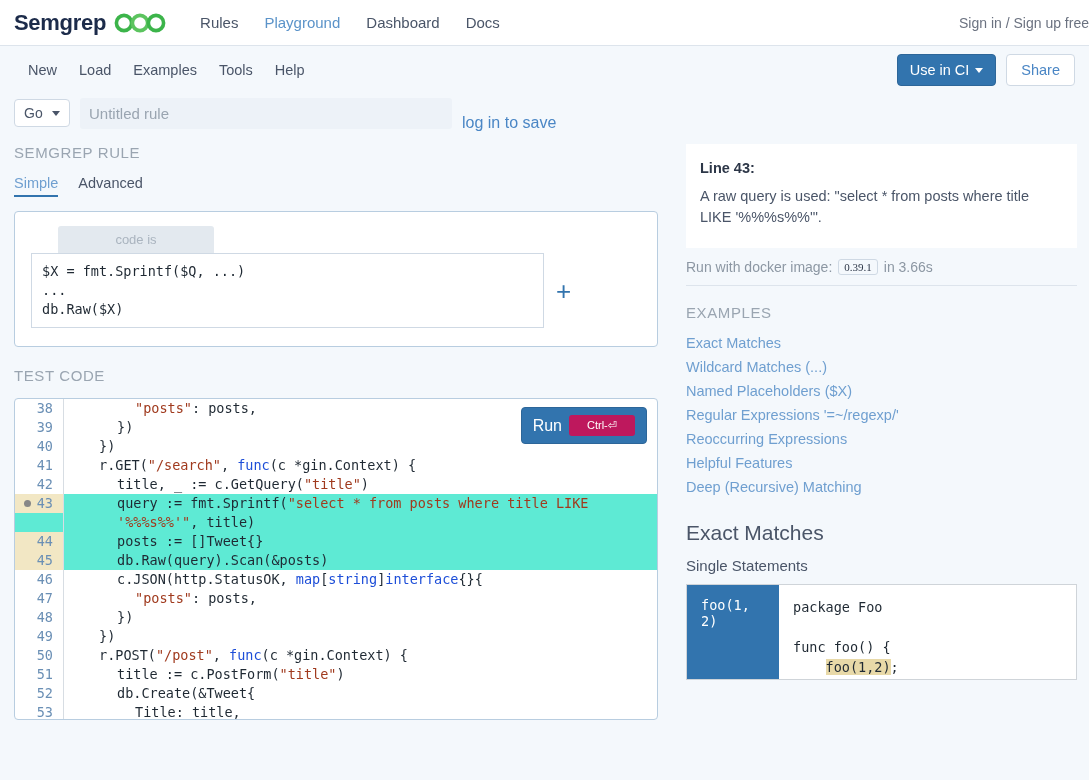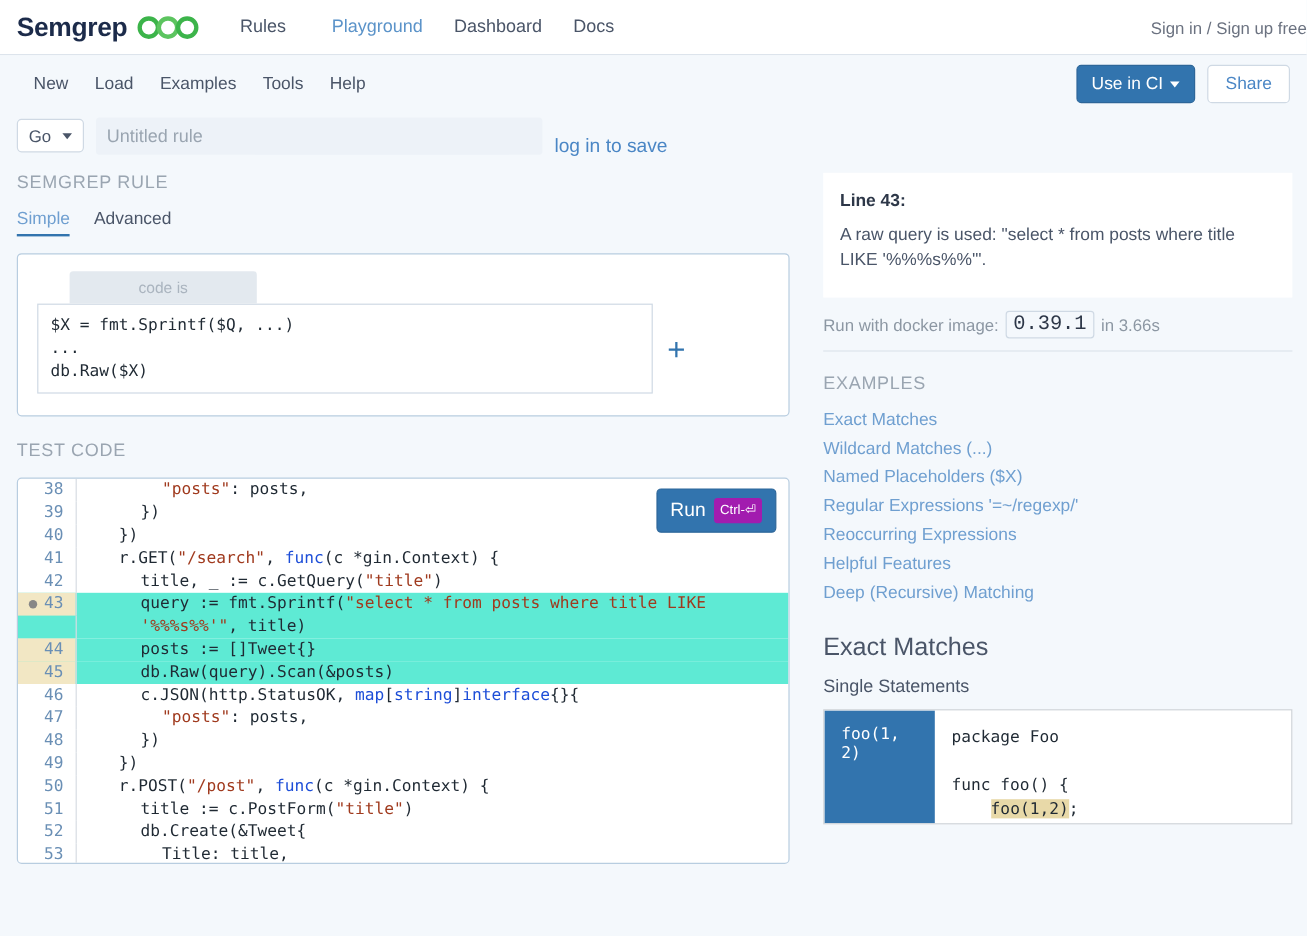"Playground" .topnav-links a.active { margin-left: 12px -> none }
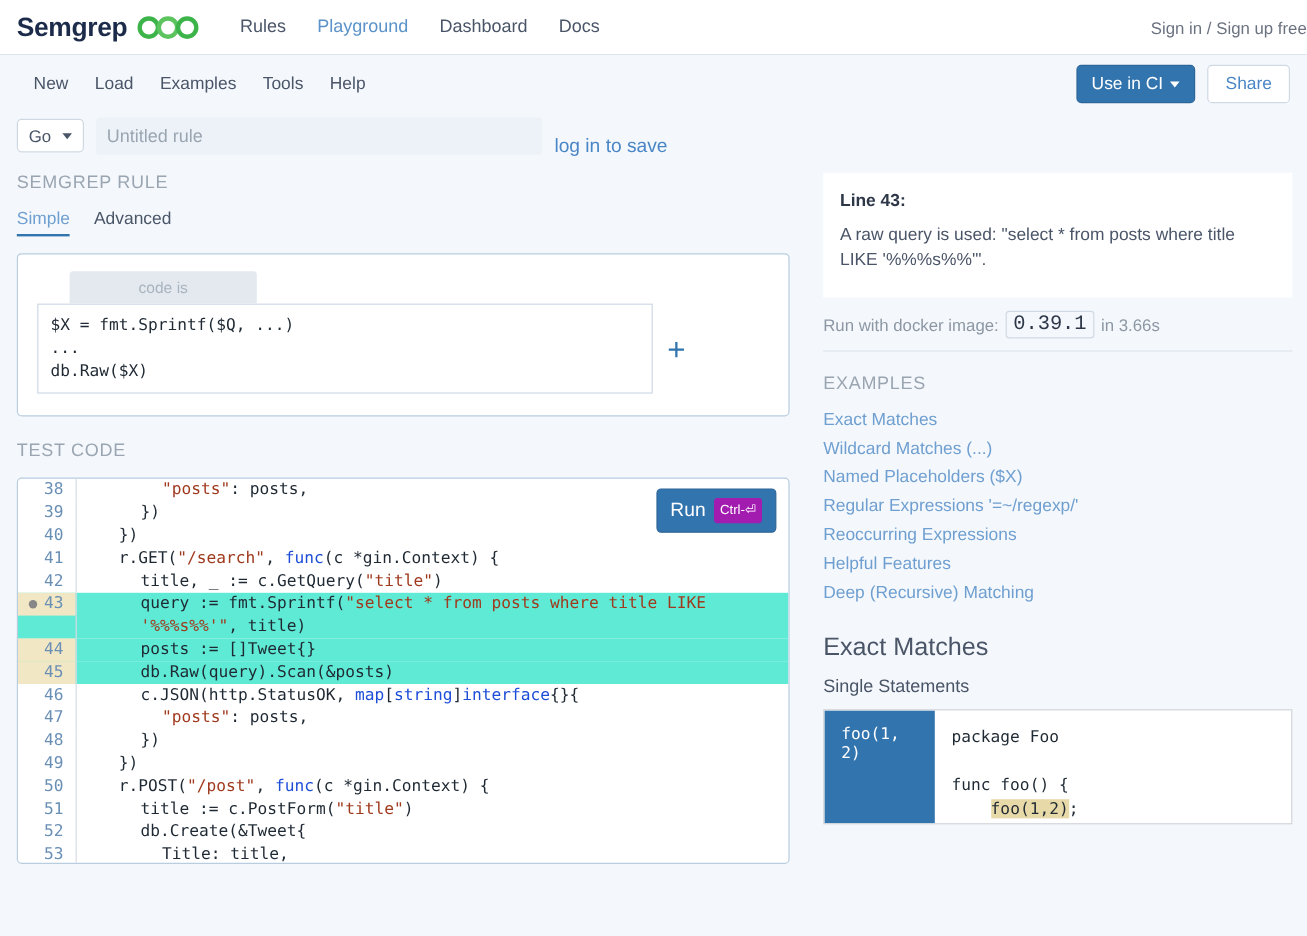"0.39.1" .ver-badge { font-family: Liberation Mono, monospace -> Liberation Serif, serif; font-size: 17px -> 11px }
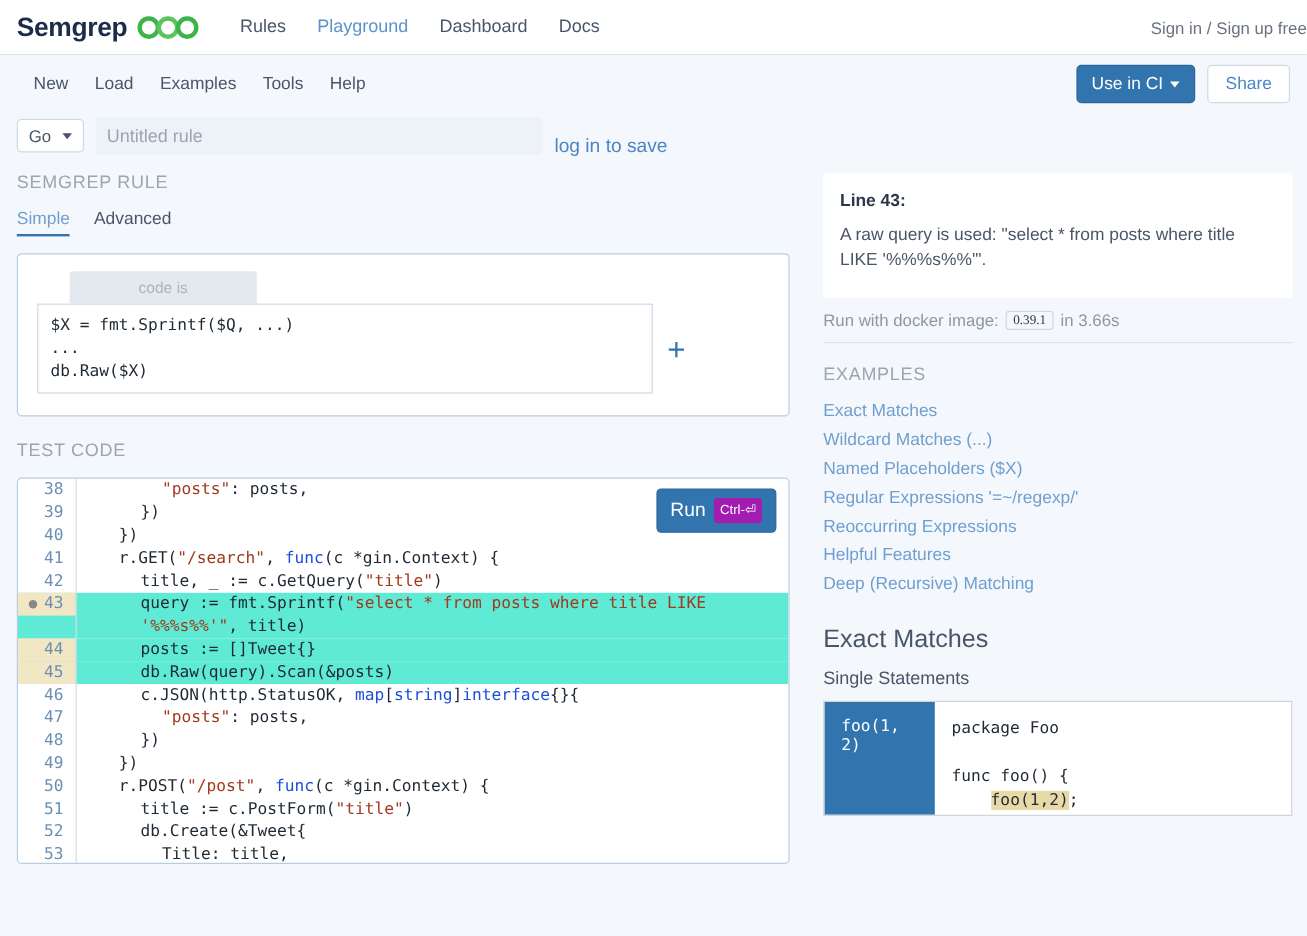"Ctrl-⏎" .run-kbd { background: #a21caf -> #be185d; padding: 1px 5px -> 1px 18px }
